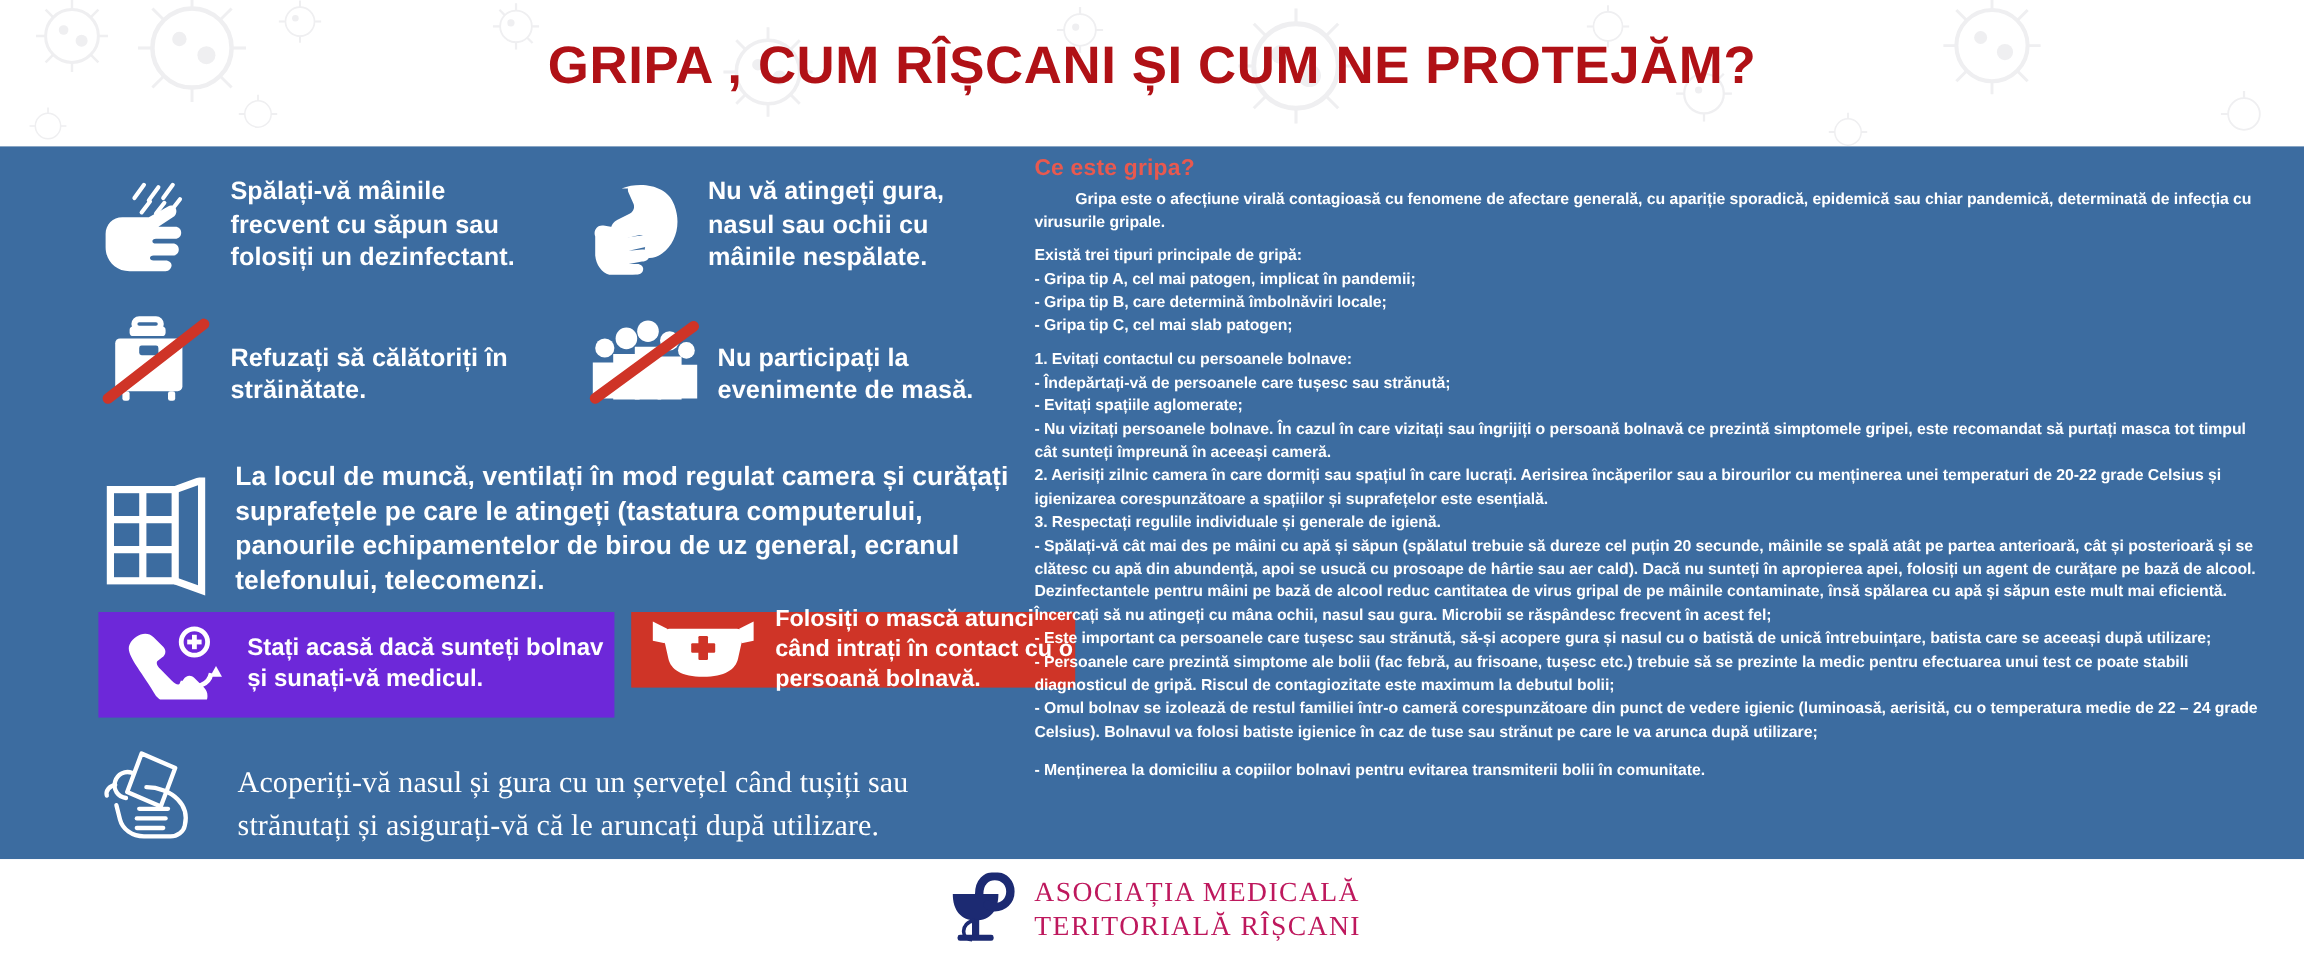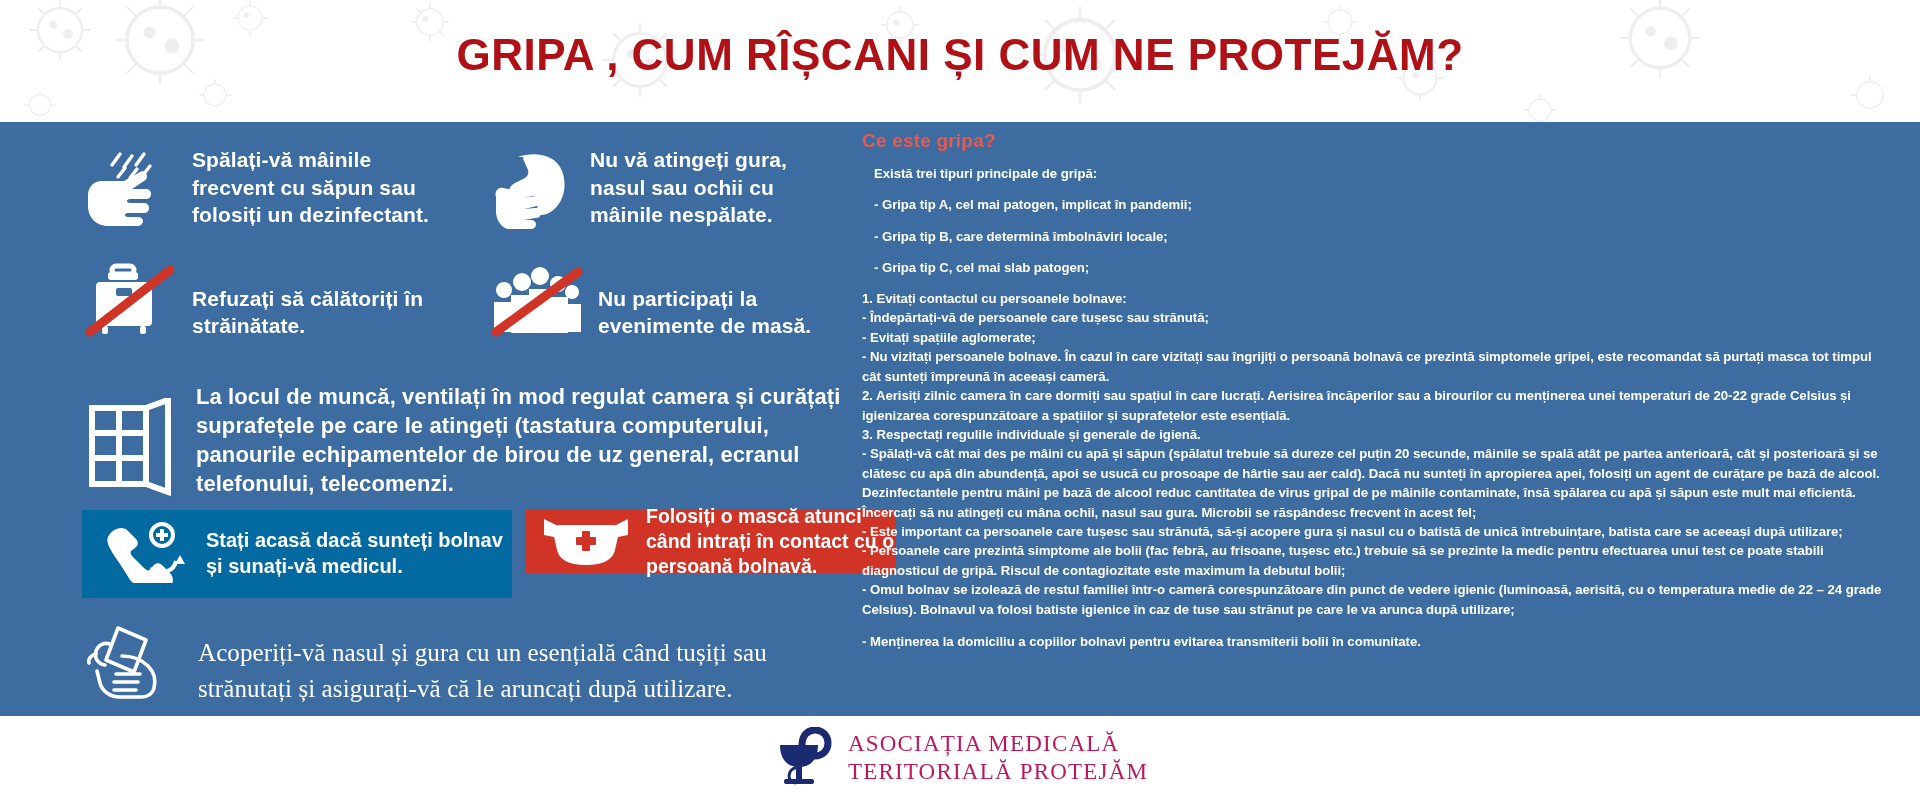"Gripa este o afecțiune virală" p.r-para { html: none -> <p>Gripa este o afecțiune virală contagioasă cu fenomene de afectare generală, cu apariție sporadică, epidemică sau chiar pandemică, determinată de infecția cu virusurile gripale.</p> }
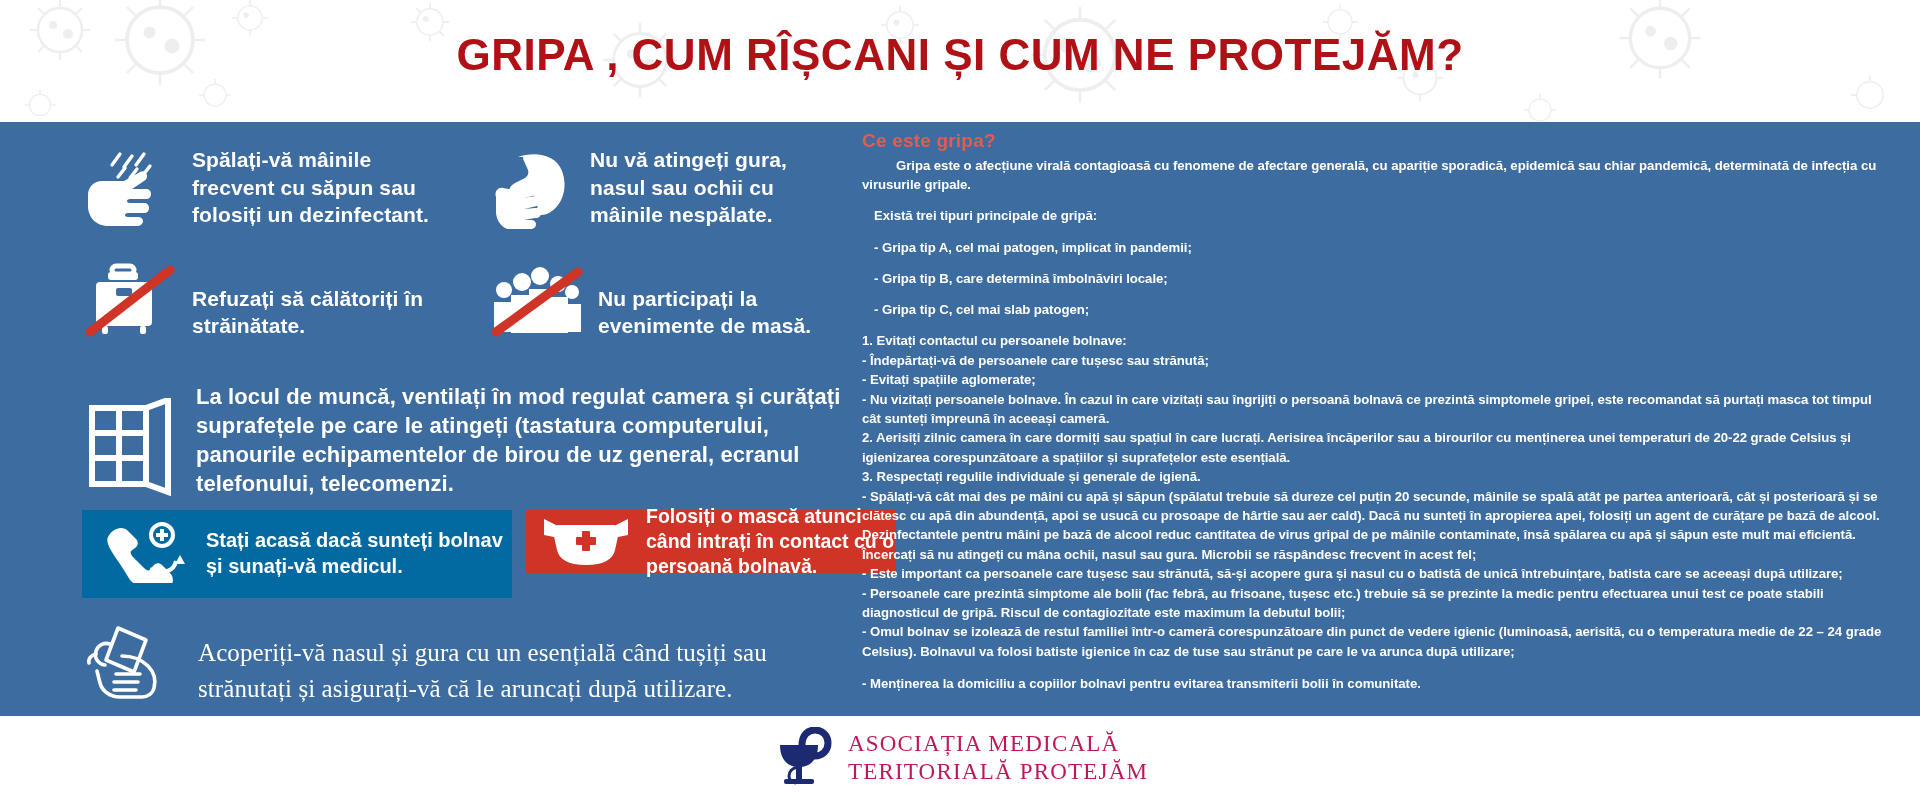"Există trei tipuri principale de" .r-list div { margin: 12px -> 0 }
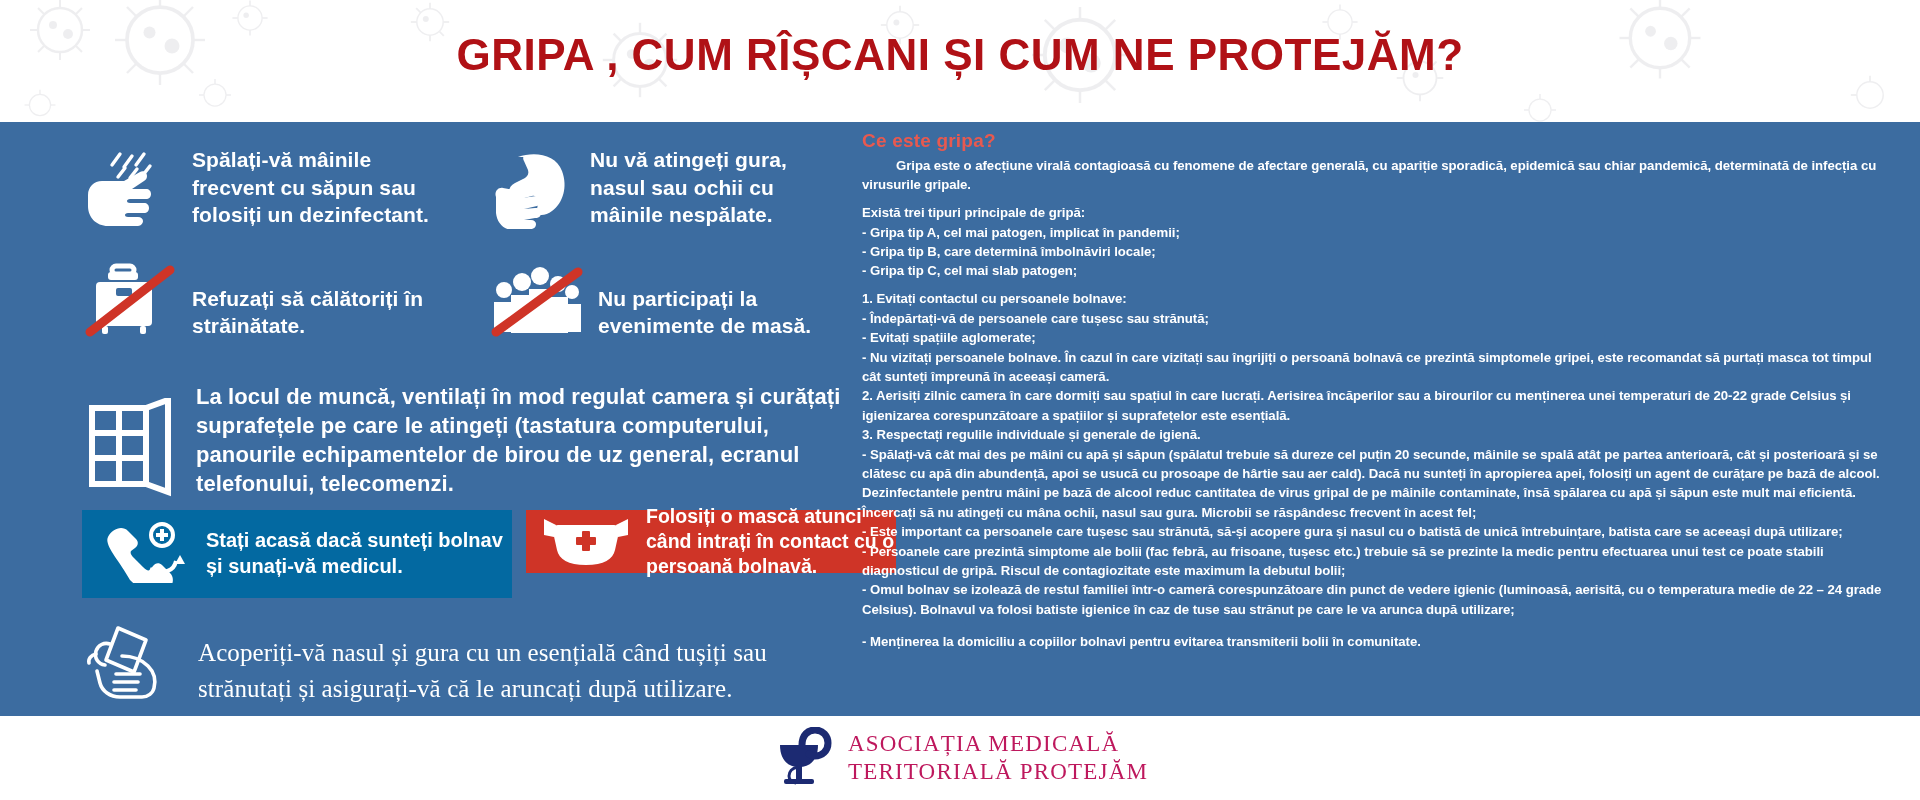"Stați acasă dacă sunteți bolnav" .box-gray { background: #0369a1 -> #6d28d9 }
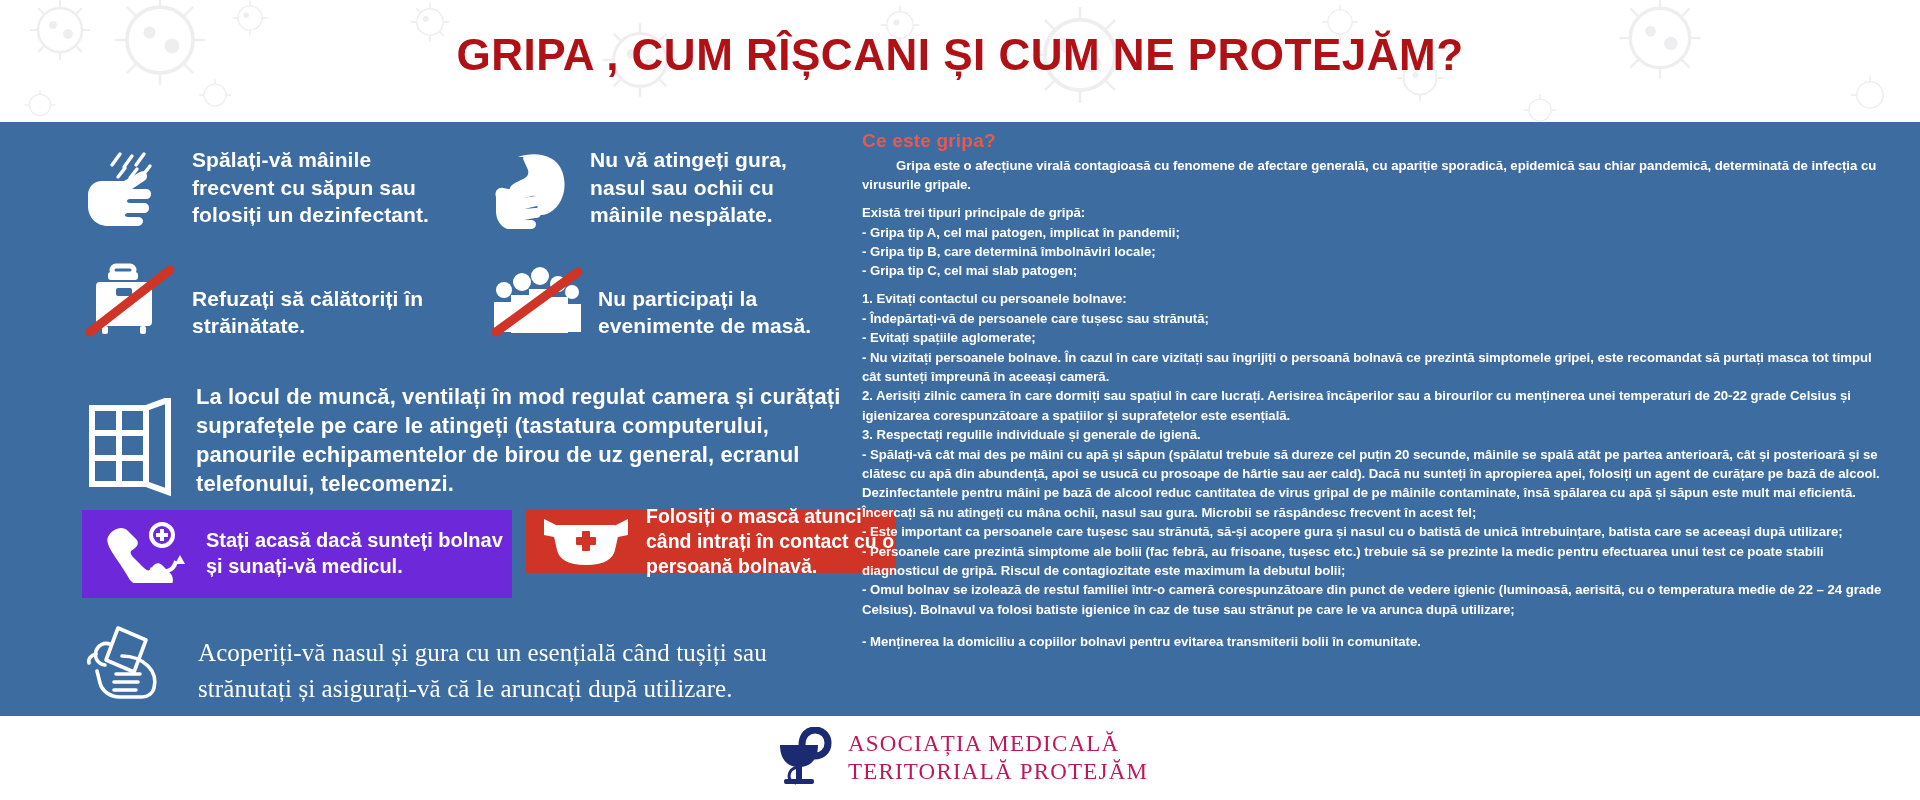"Acoperiți-vă nasul și gura cu" div.txt { text: esențială -> șervețel }
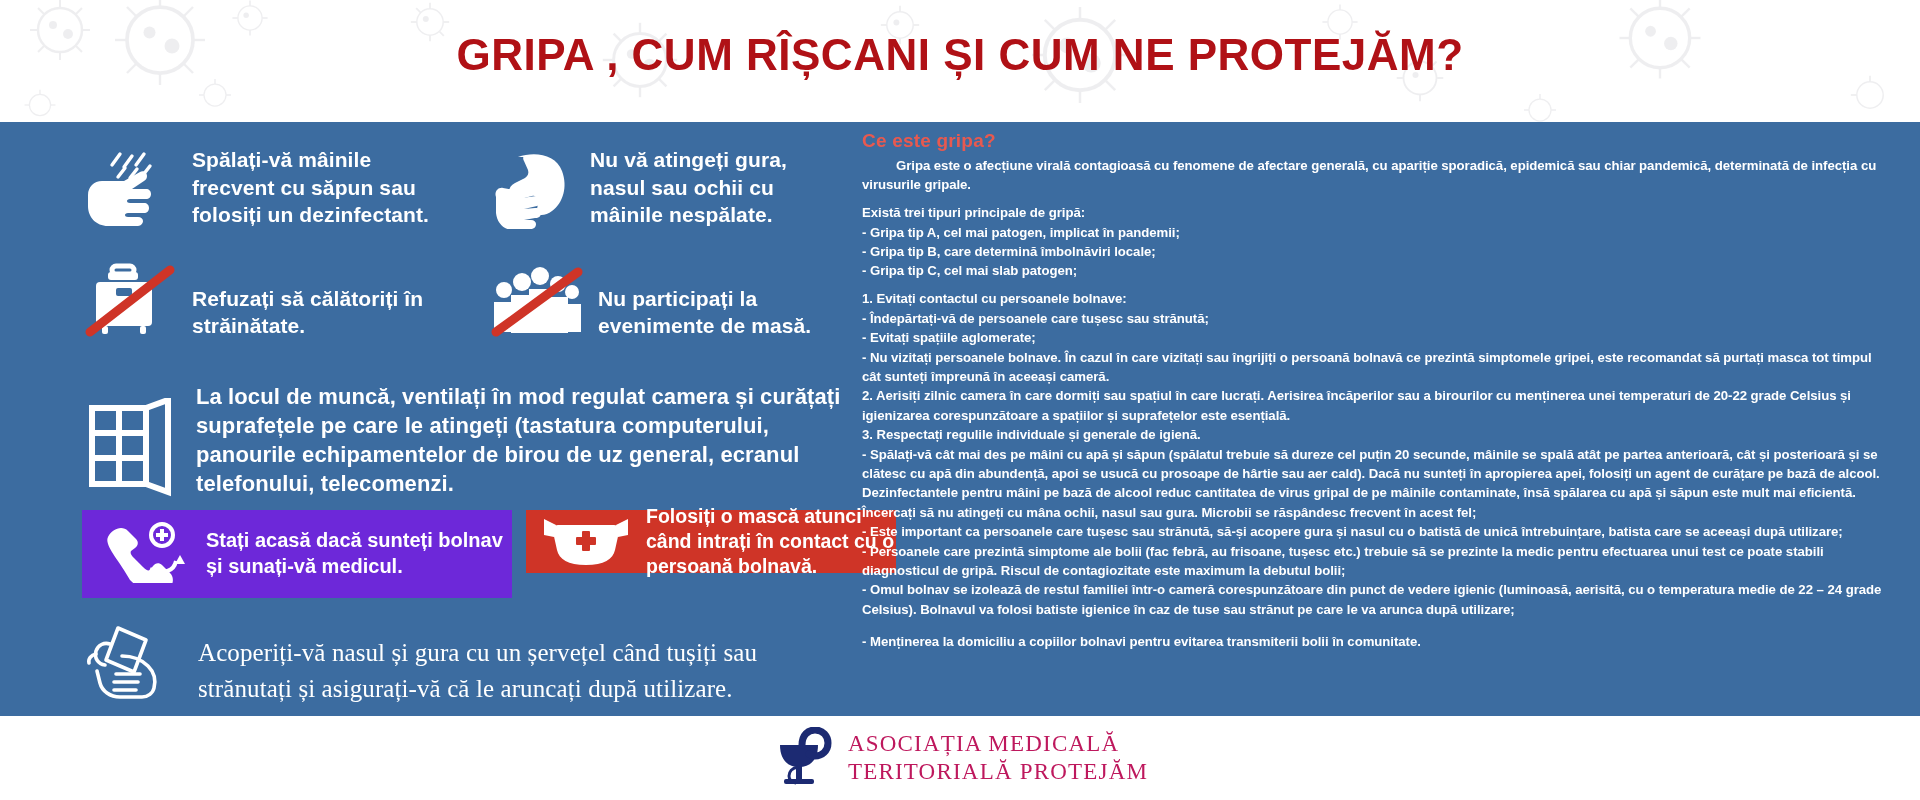"TERITORIALĂ PROTEJĂM" div { text: PROTEJĂM -> RÎȘCANI }
